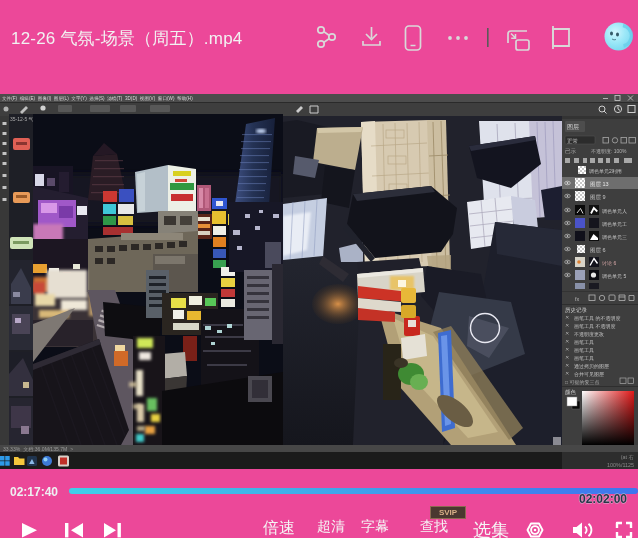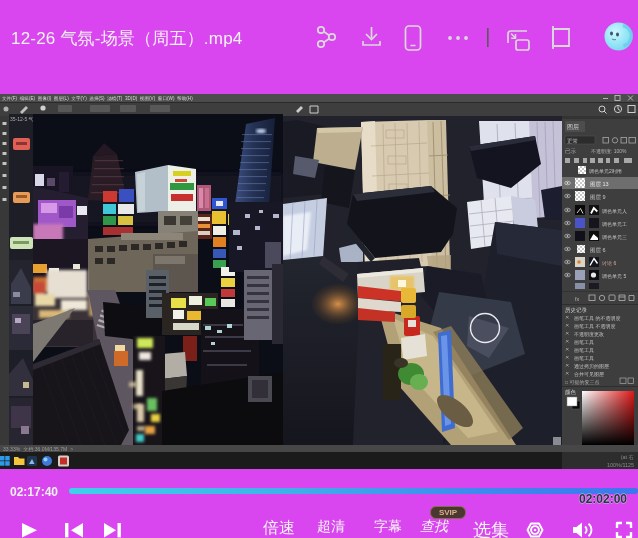"12-26 气氛-场景（周五）.mp4" #stage { background: #d946ef -> #ec4899 }
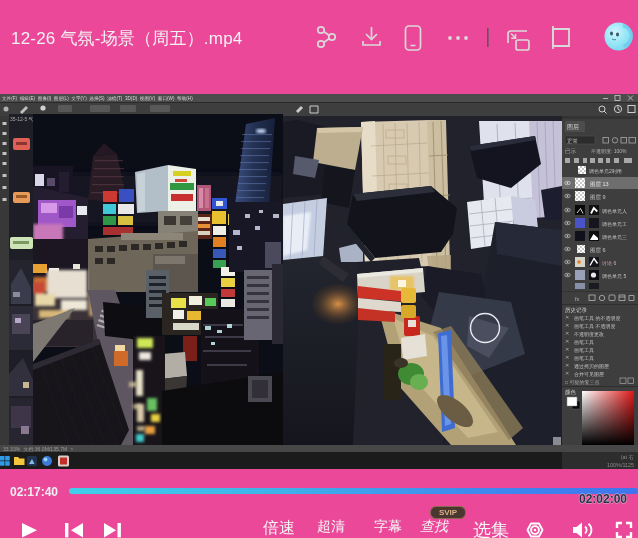"SVIP" div.abs { border-radius: 6px -> 0 }
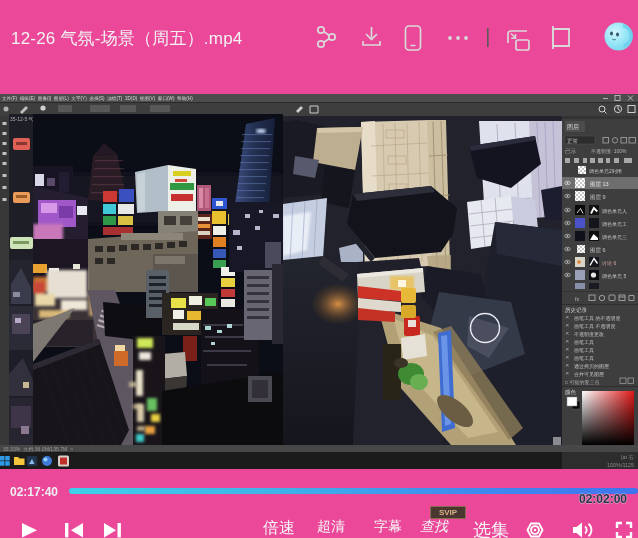"字幕" div.abs { left: 374px -> 361px }
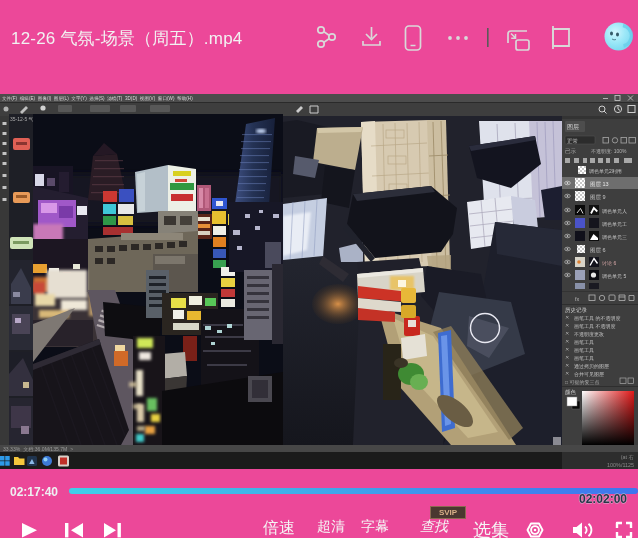"查找" div.abs { font-style: italic -> none }
